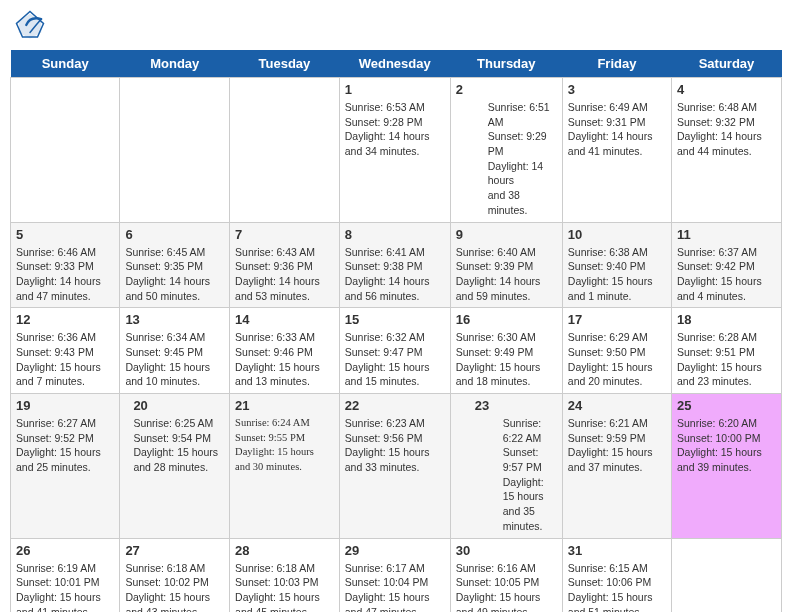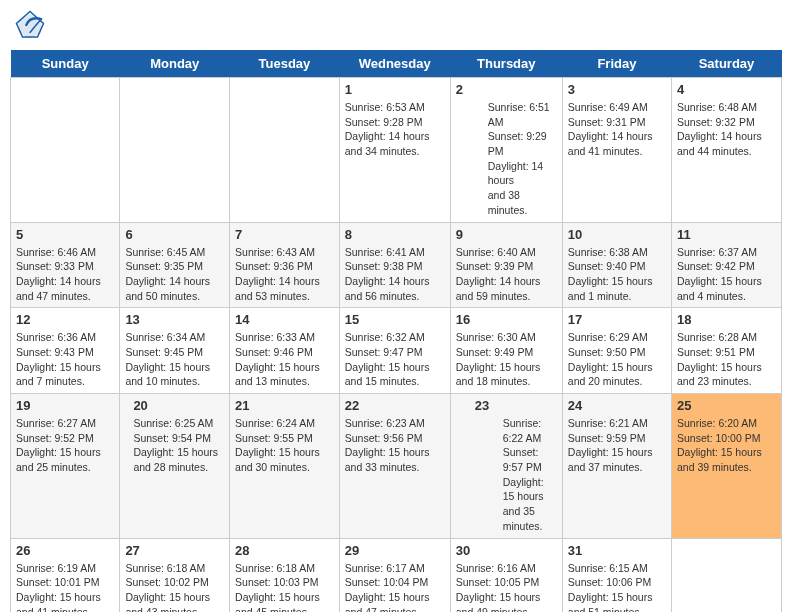"25" td { background: #fdba74 -> #f0abfc }
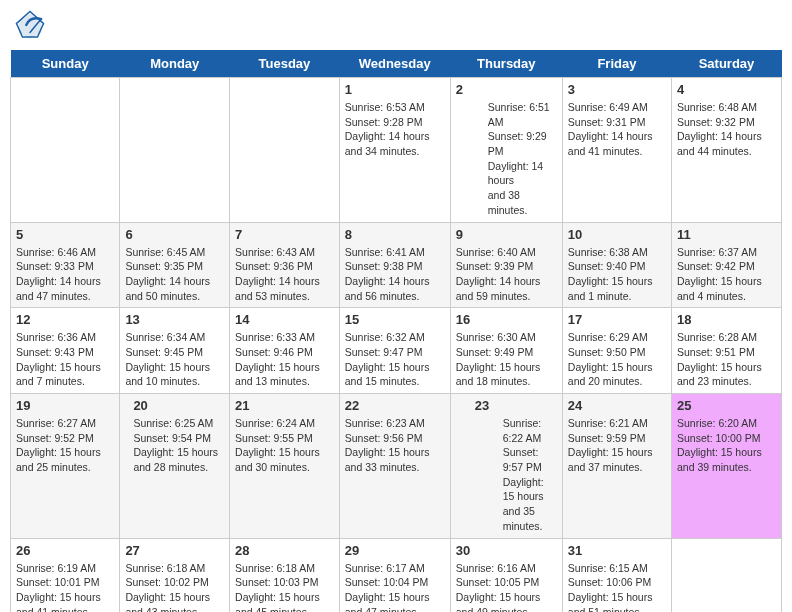"Sunrise: 6:24 AM" div.day-info { font-family: none -> Liberation Serif, serif }
